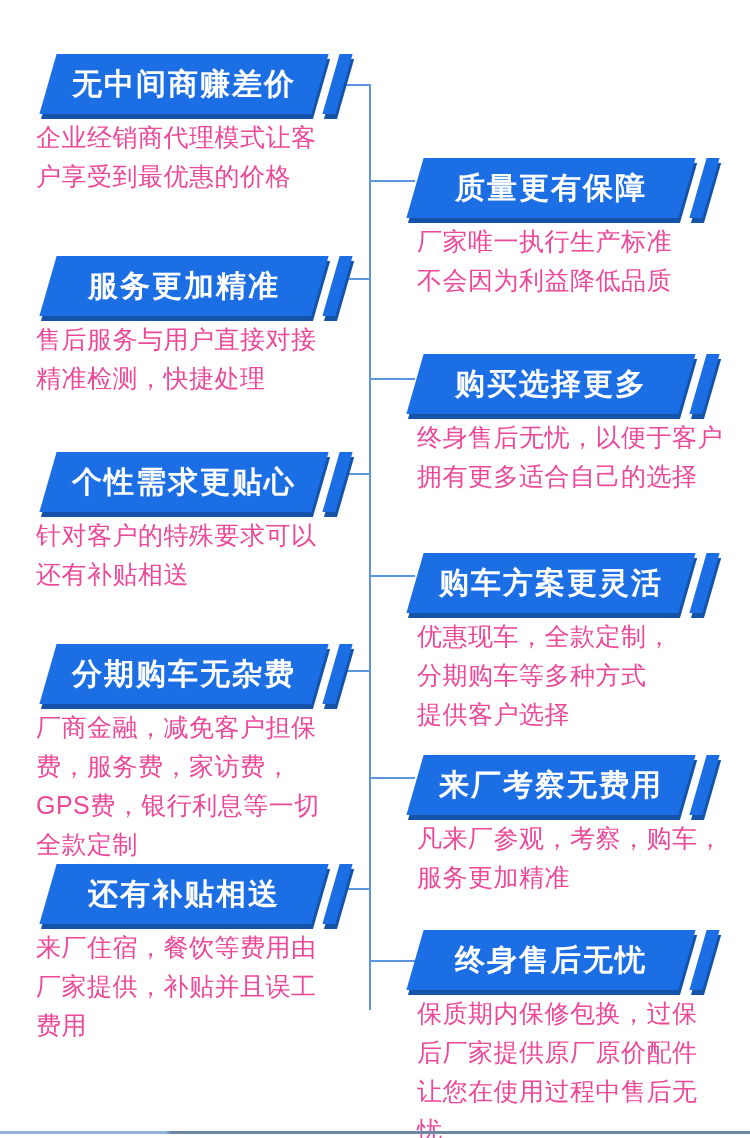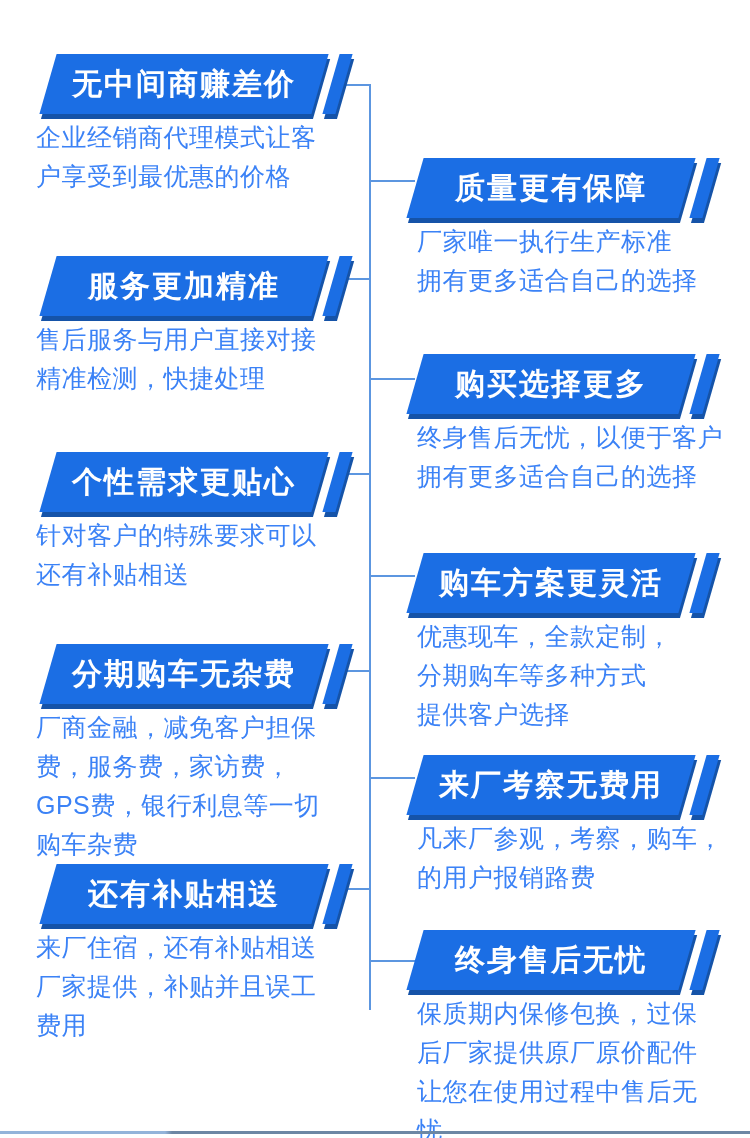"企业经销商代理模式让客" .body-text { color: #3b82f6 -> #ec4899 }
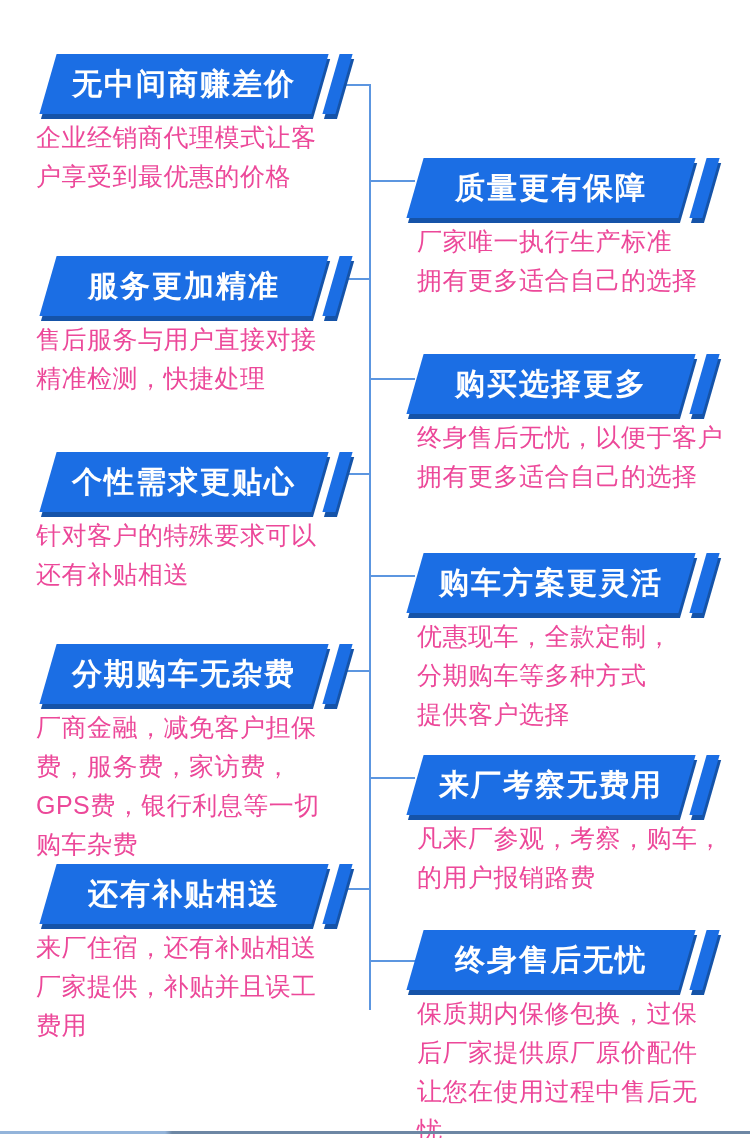"厂家唯一执行生产标准" div.body-text { text: 拥有更多适合自己的选择 -> 不会因为利益降低品质 }
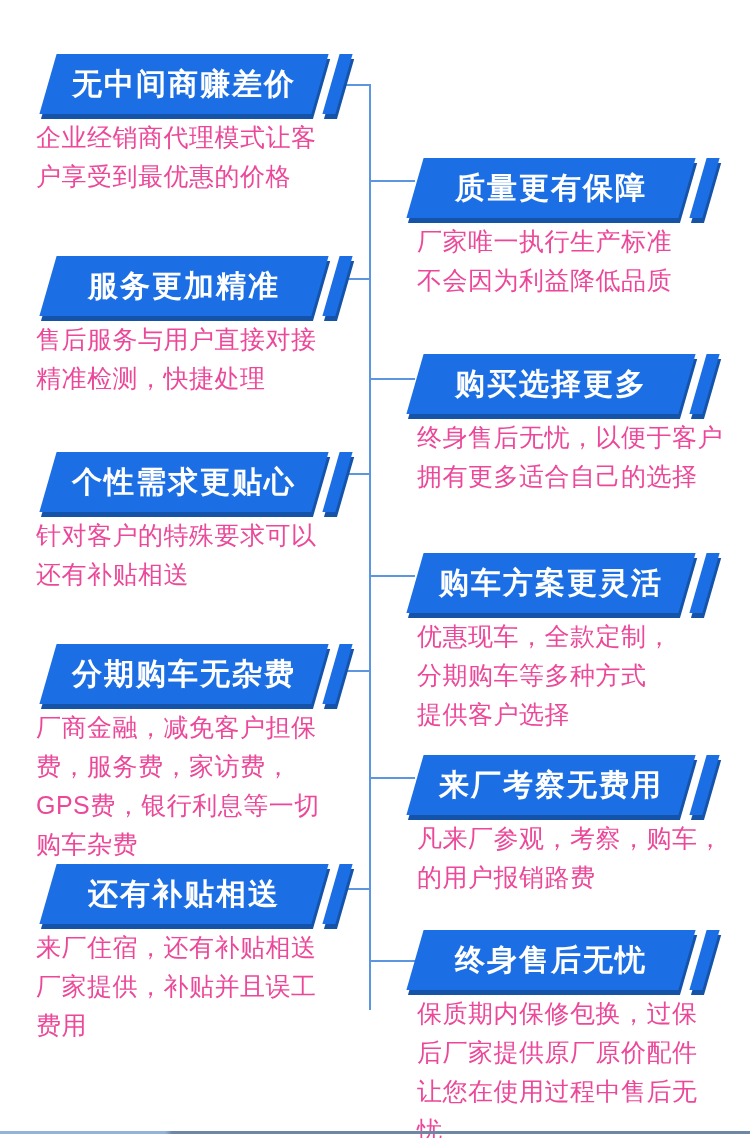"厂商金融，减免客户担保" div.body-text { text: 购车杂费 -> 全款定制 }
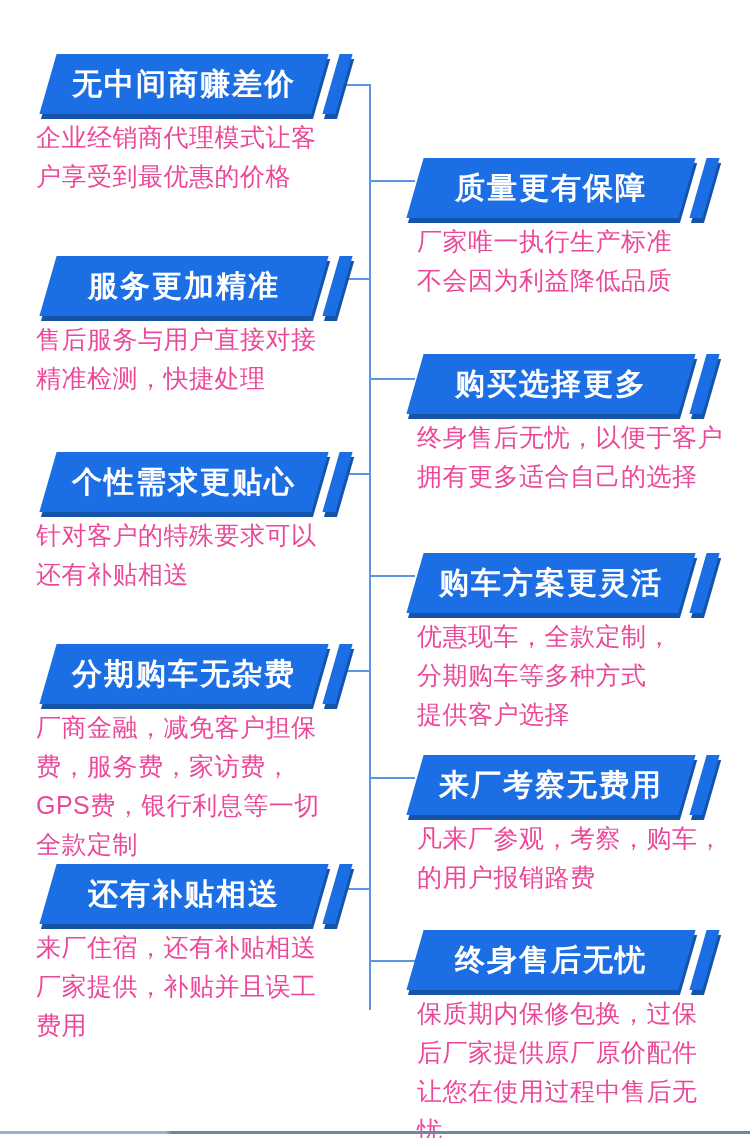"凡来厂参观，考察，购车，" div.body-text { text: 的用户报销路费 -> 服务更加精准 }
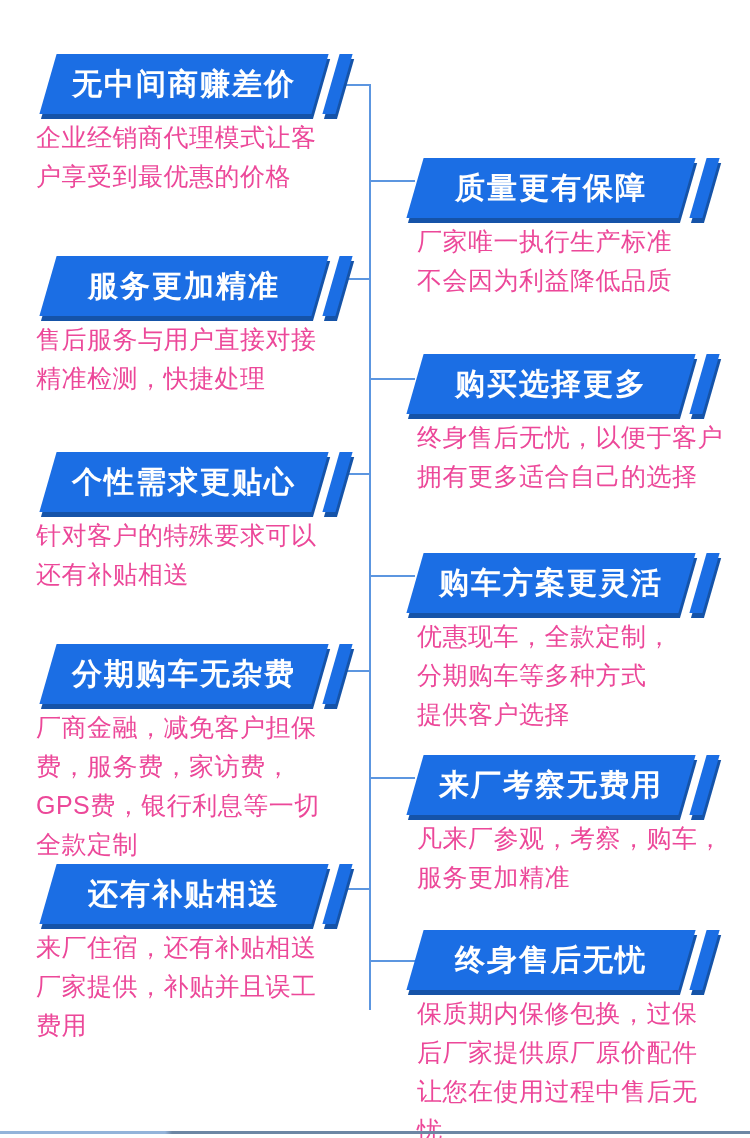"来厂住宿，还有补贴相送" div.body-text { text: 还有补贴相送 -> 餐饮等费用由 }
